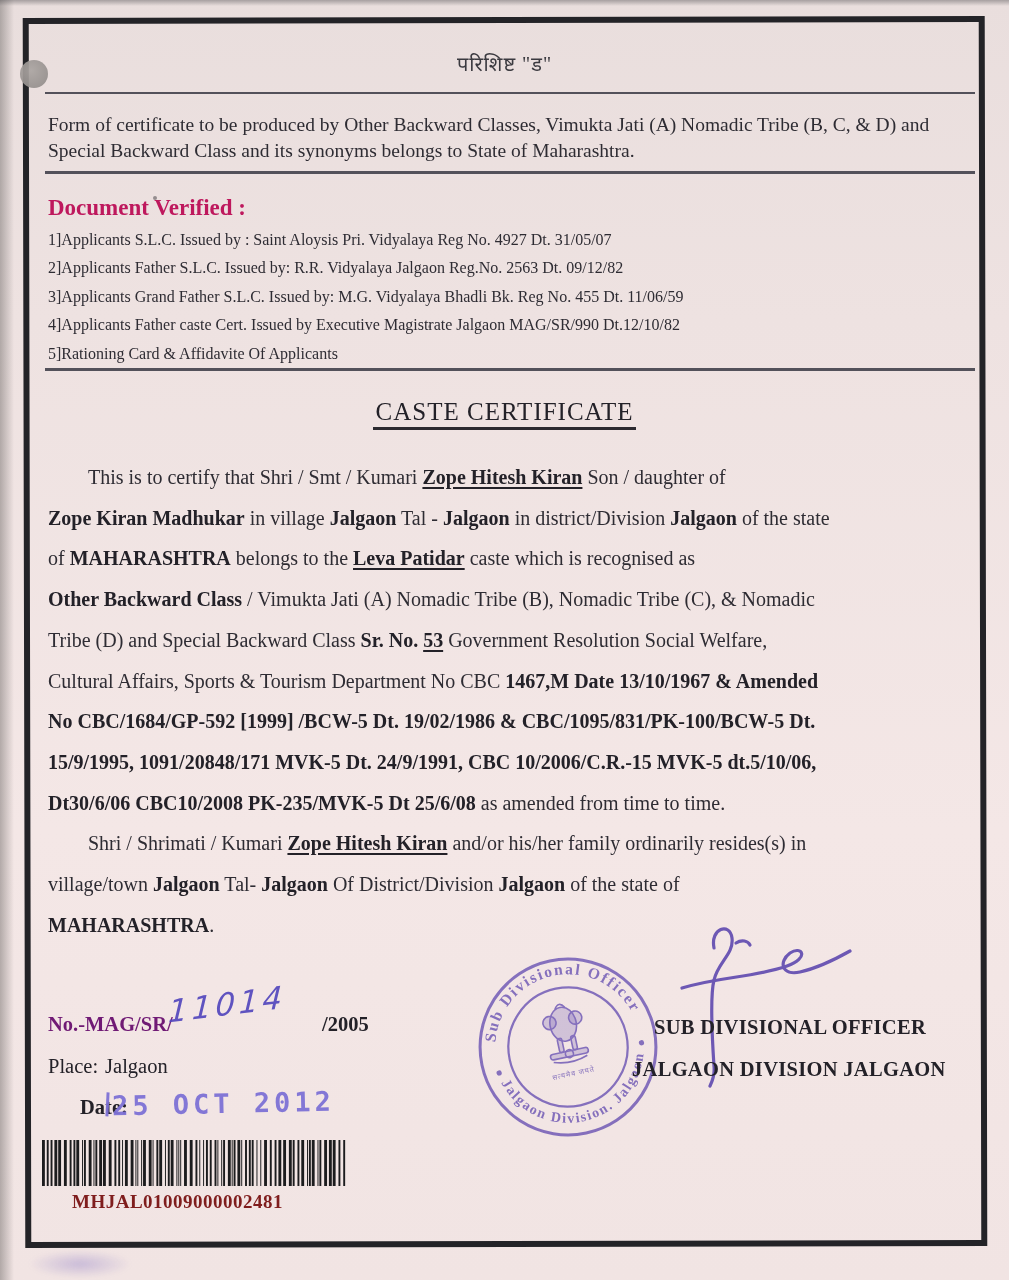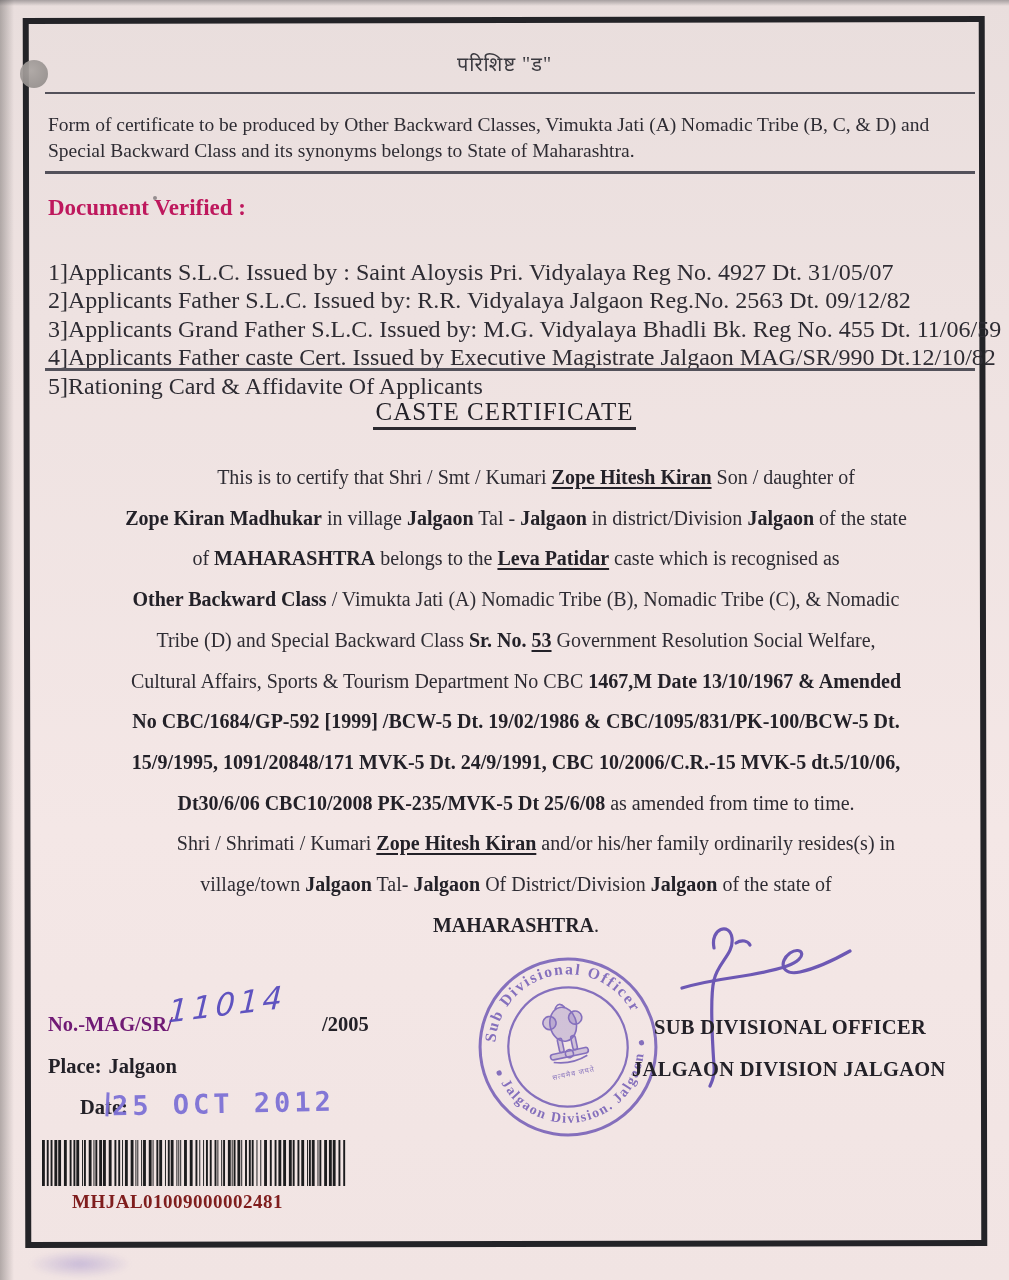"1]Applicants S.L.C. Issued by :" .dv-list { font-size: 24px -> 16px; margin-top: 32px -> none }
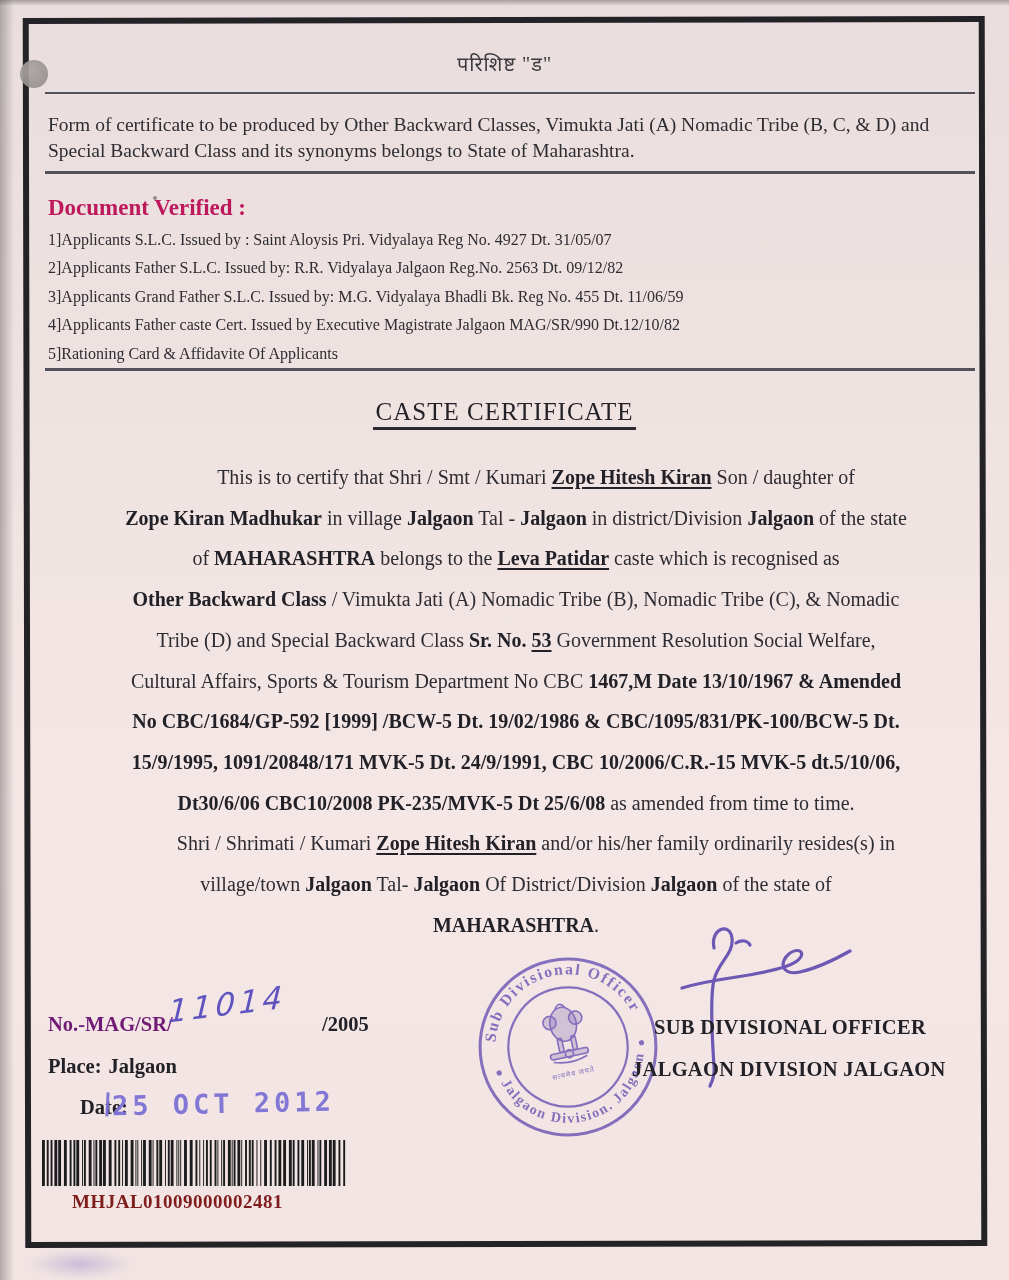"This is to certify that" .cert-line { text-align: center -> none }
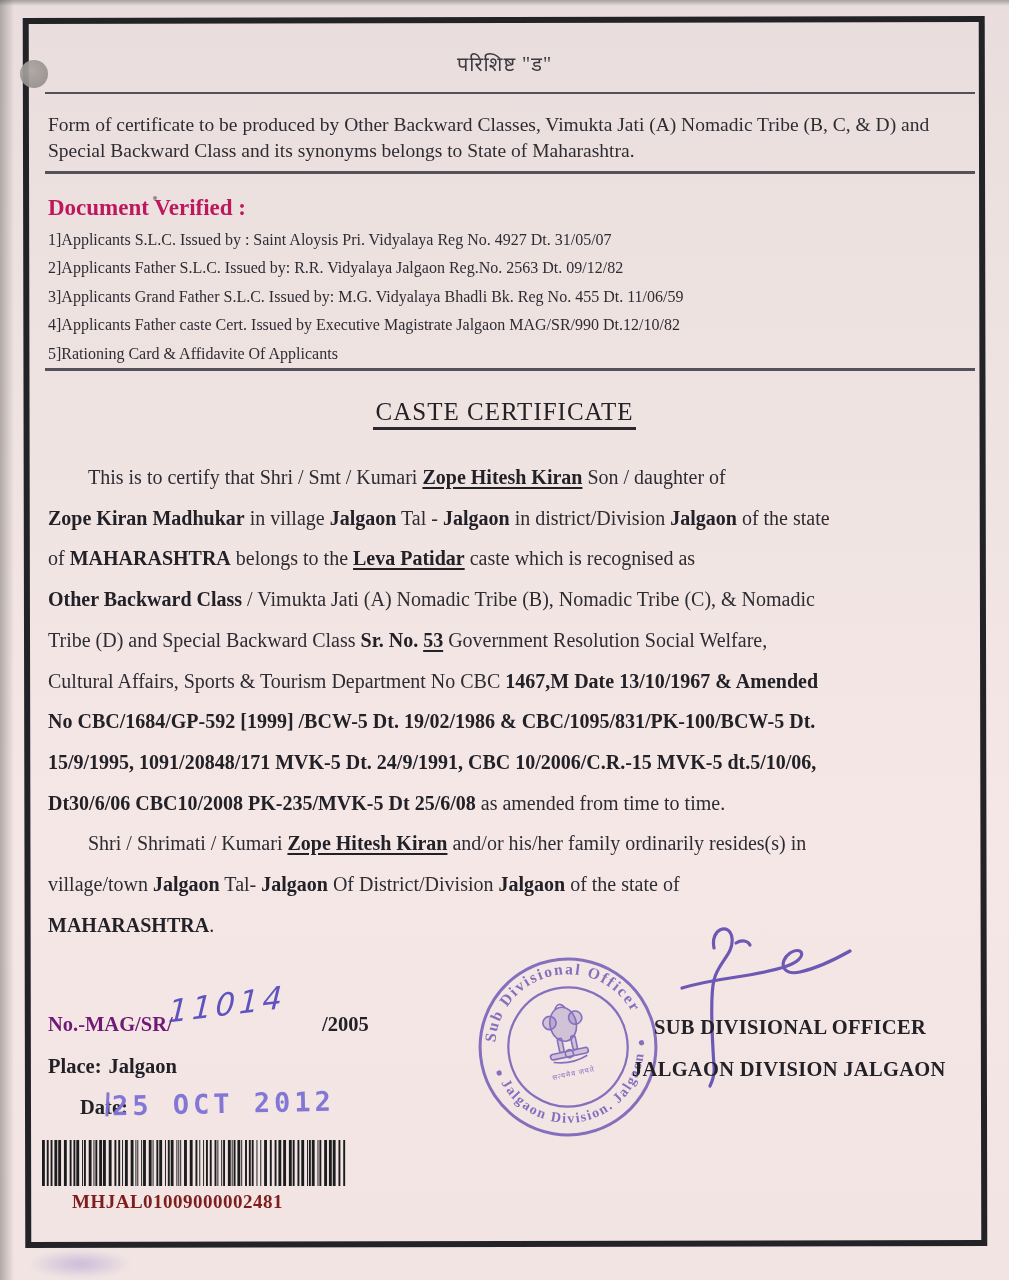"Place: Jalgaon" .place-line { font-weight: bold -> normal }
